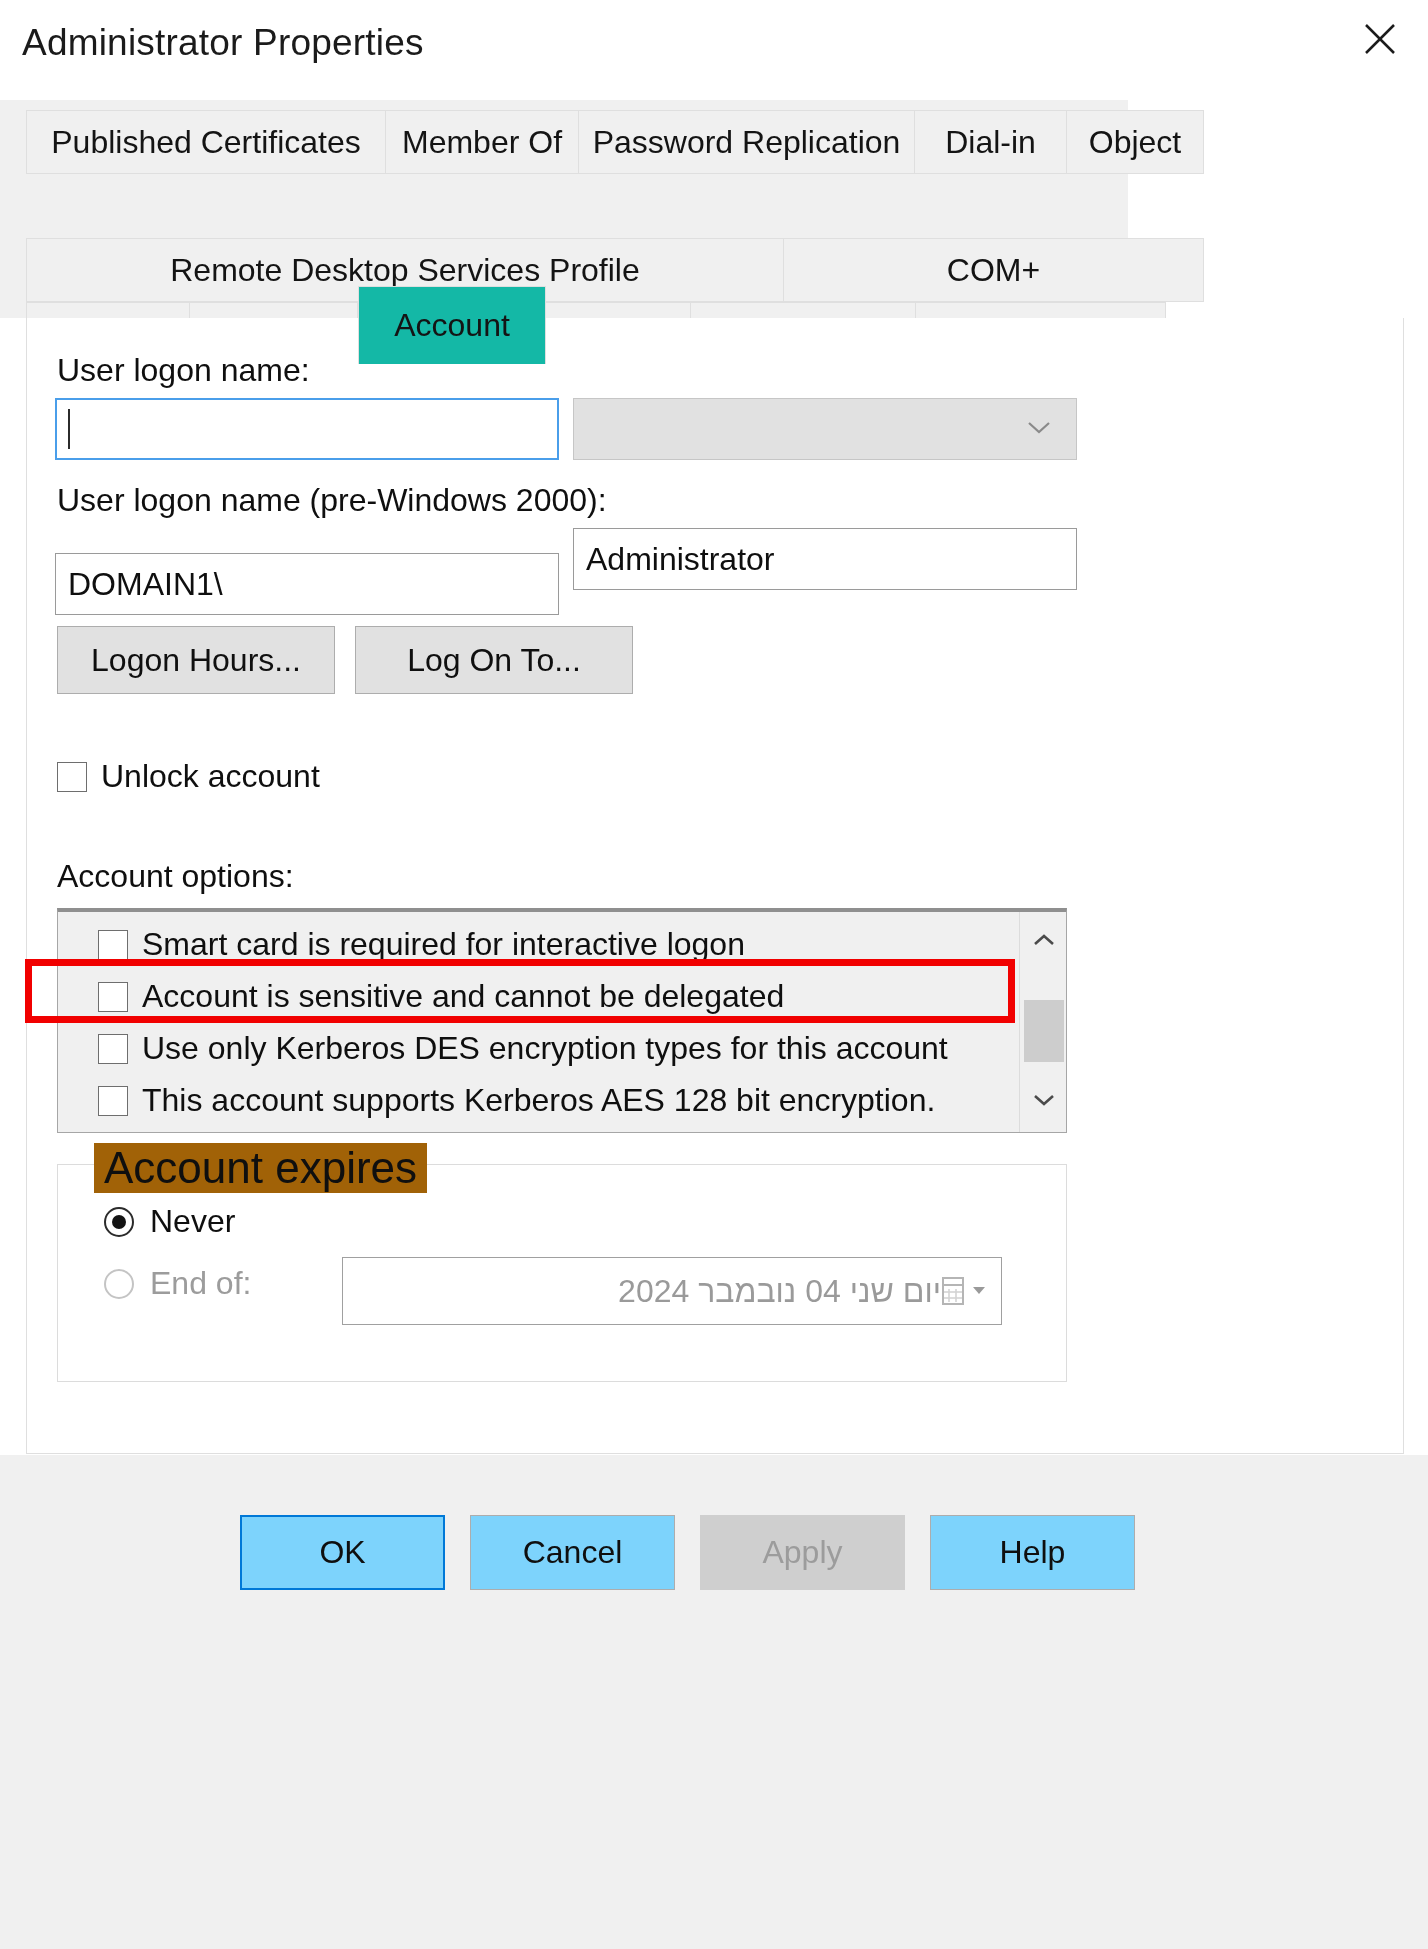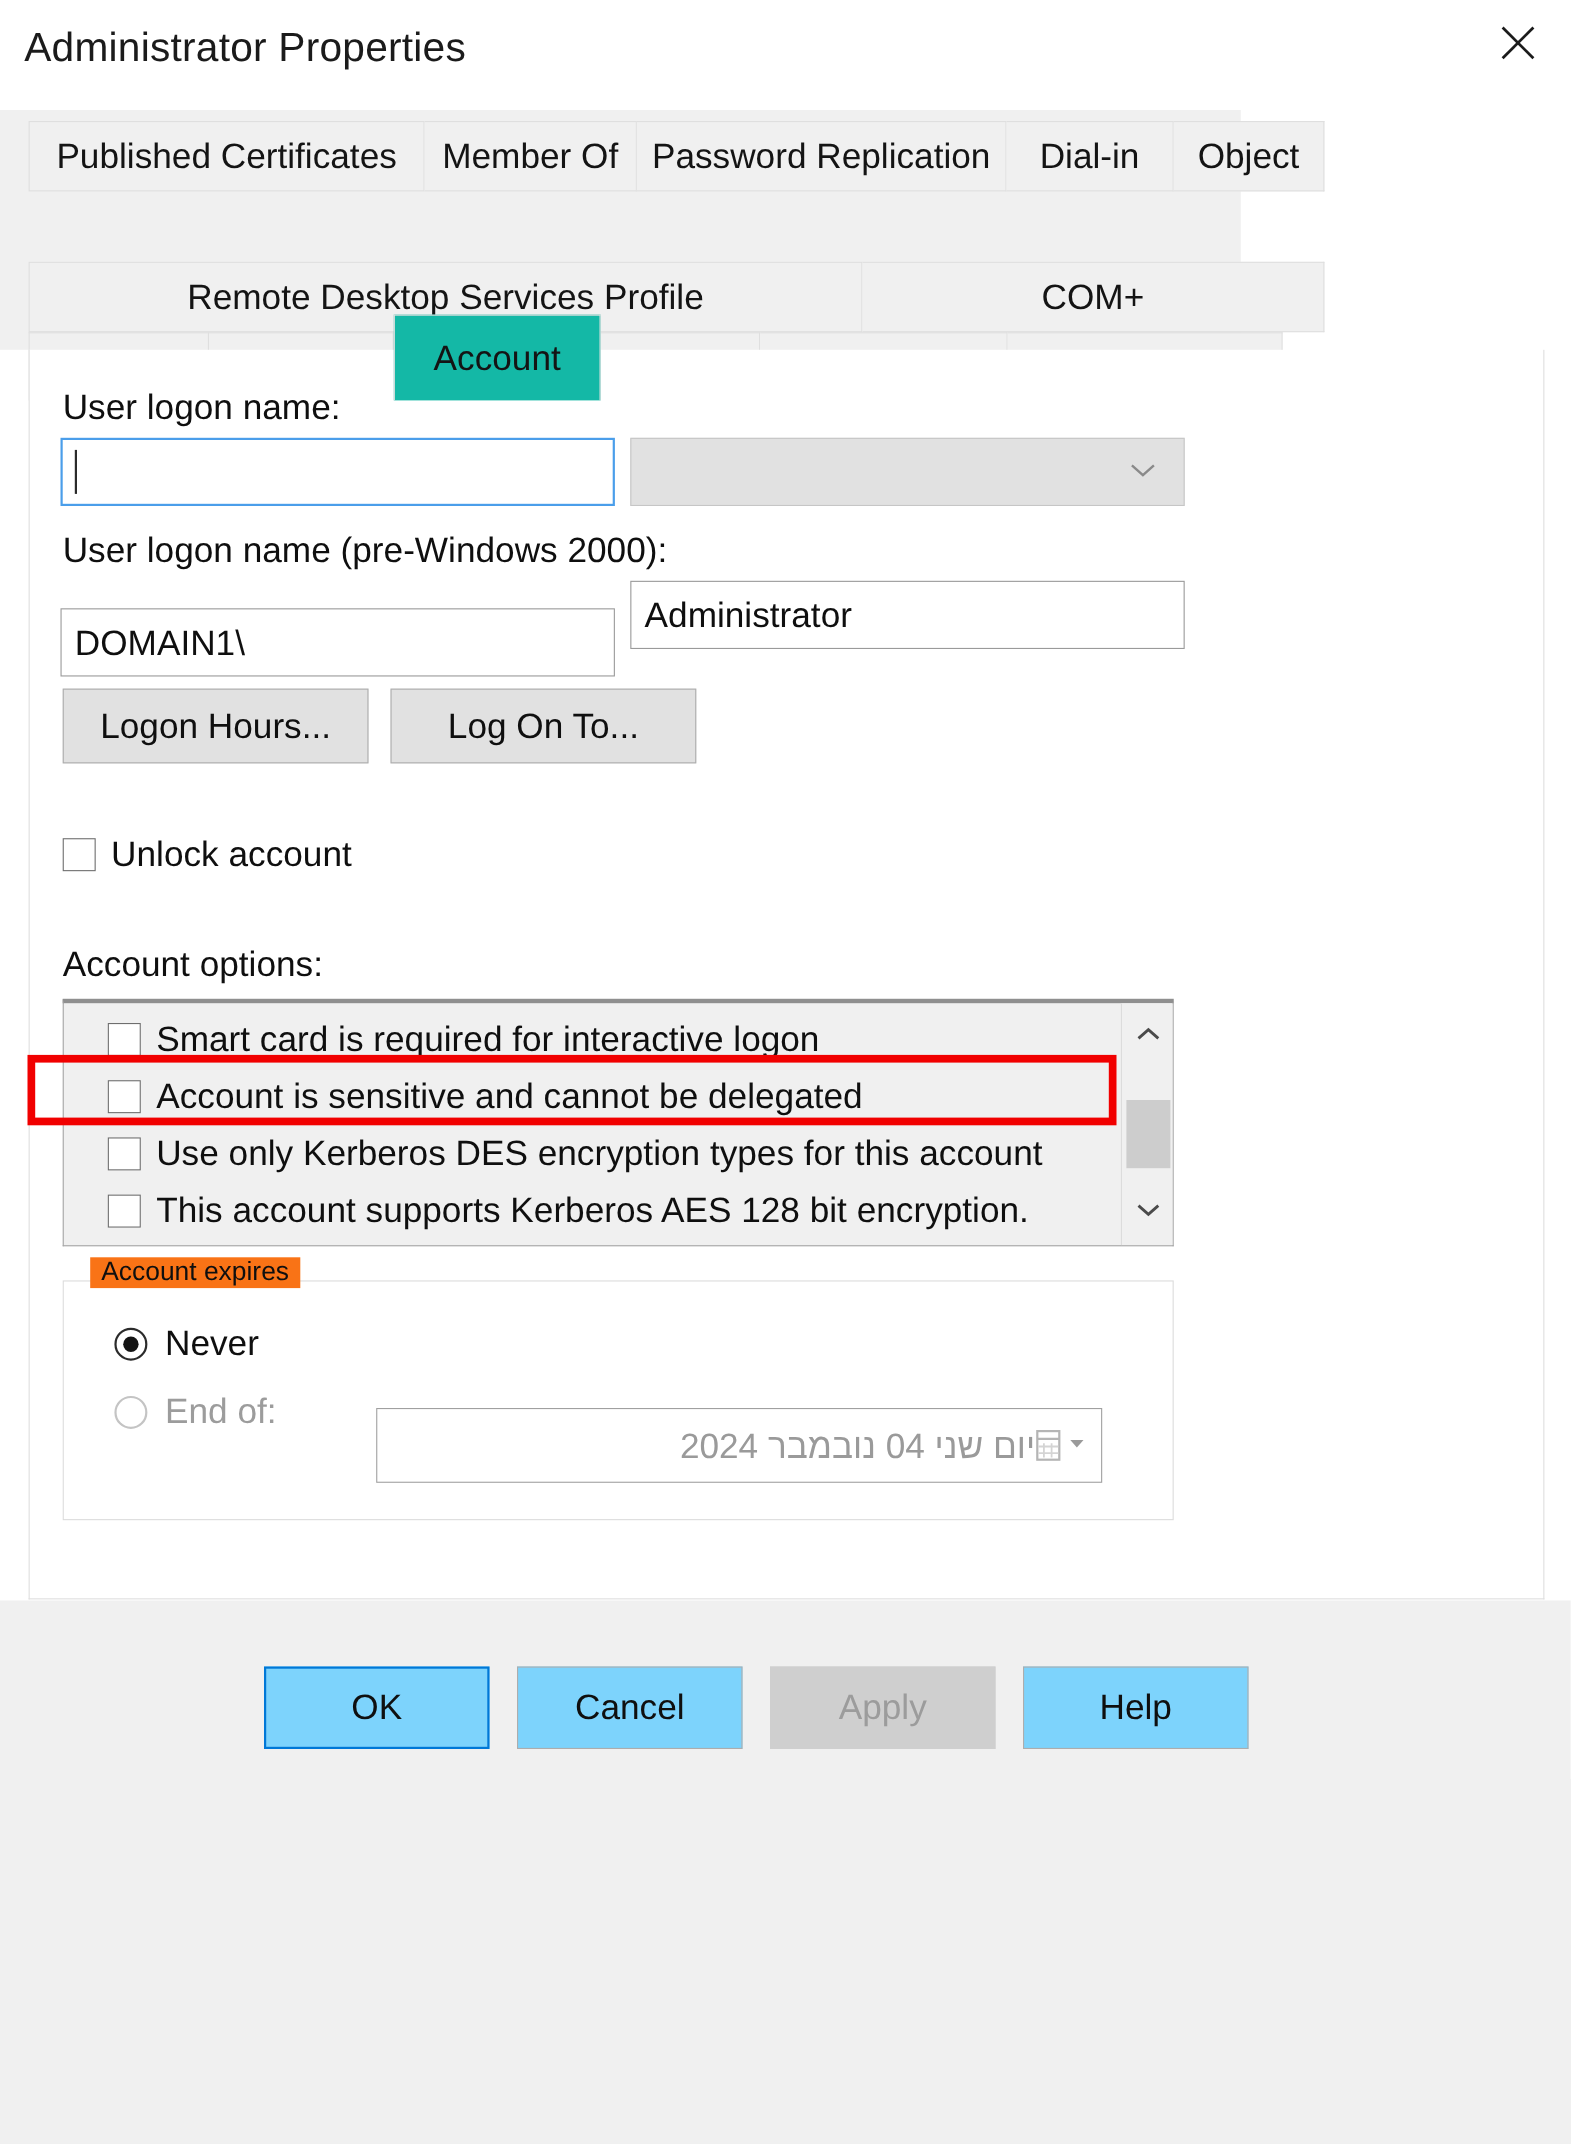"Account expires" .groupbox .gb-title { background: #f97316 -> #a16207; font-size: 24px -> 44px; left: 24px -> 36px }
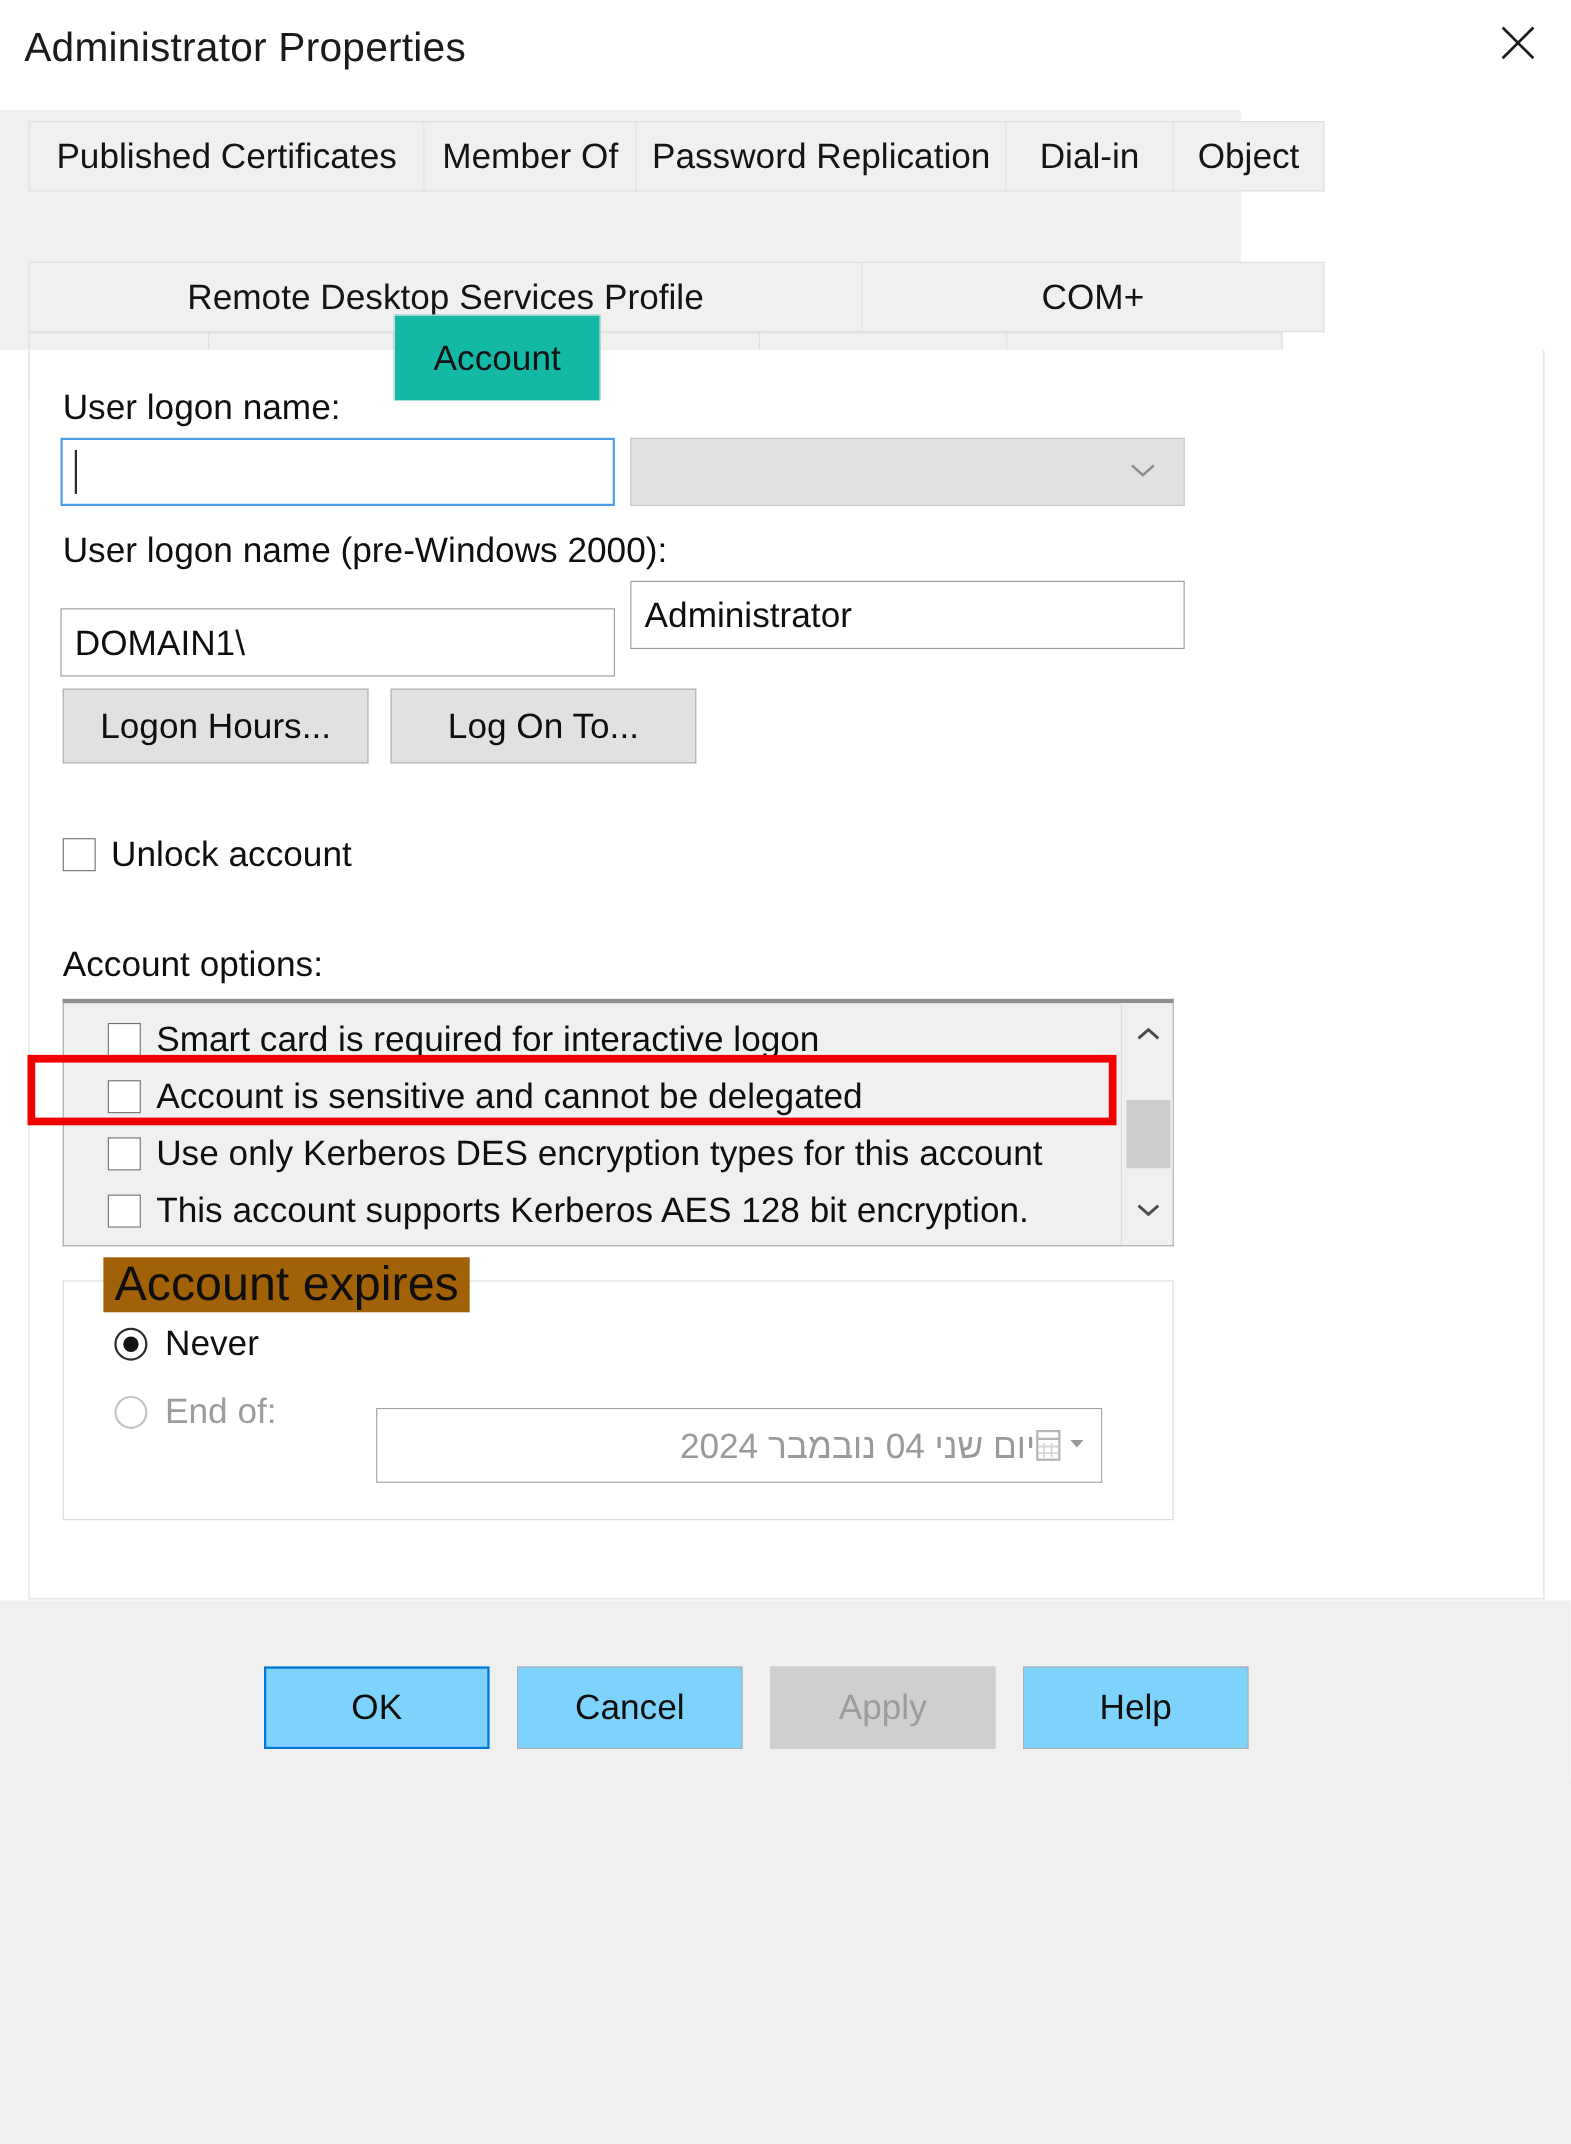"יום שני 04 נובמבר 2024" div.datebox { margin-top: 23px -> none }
